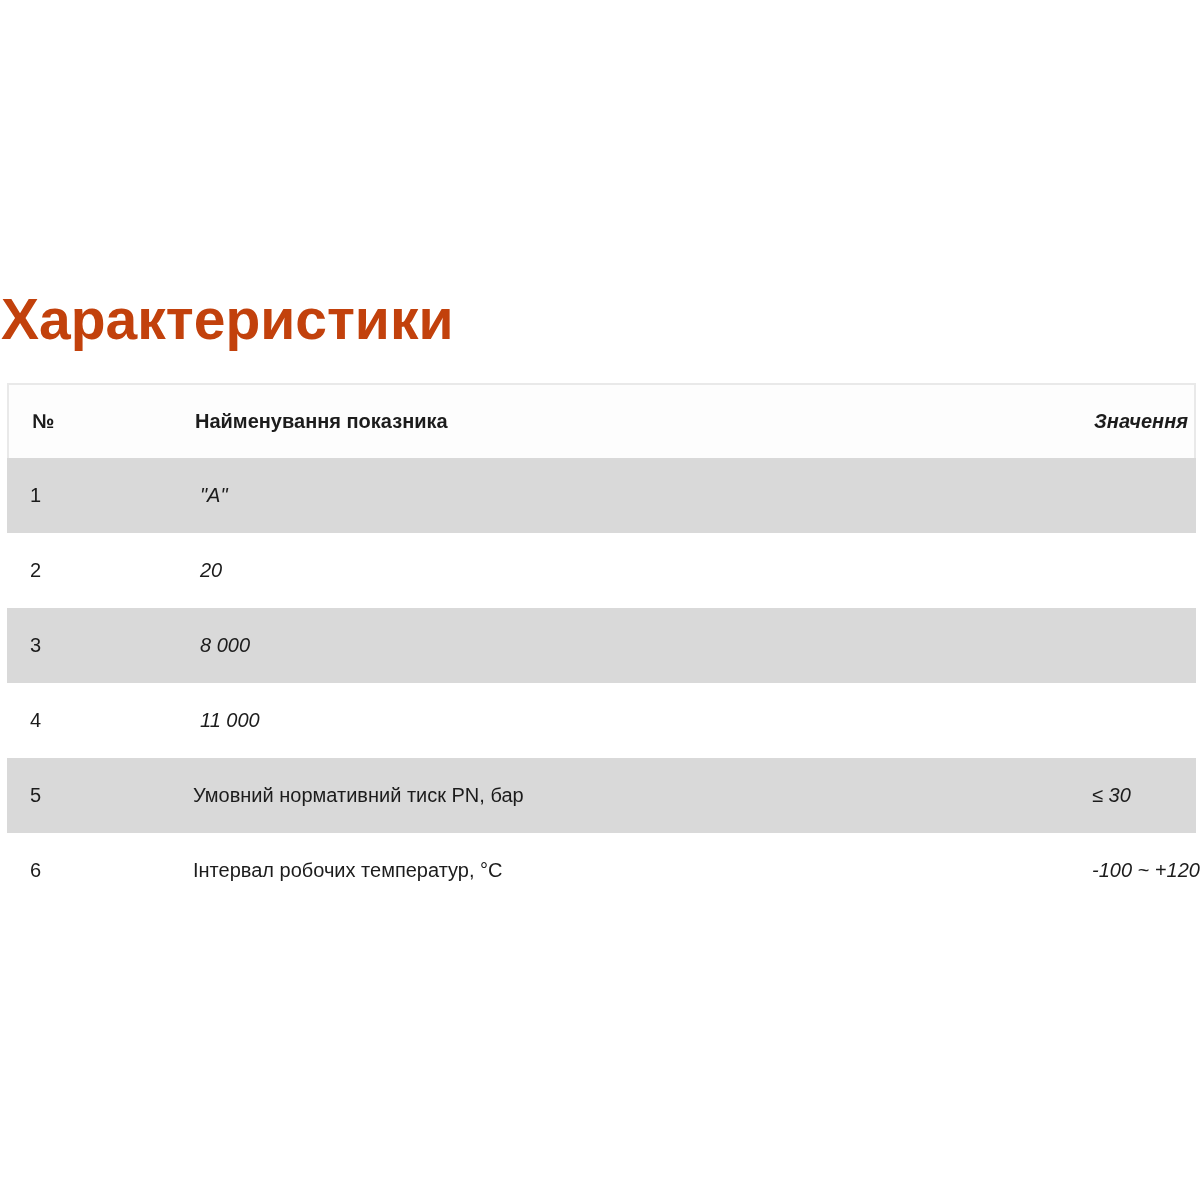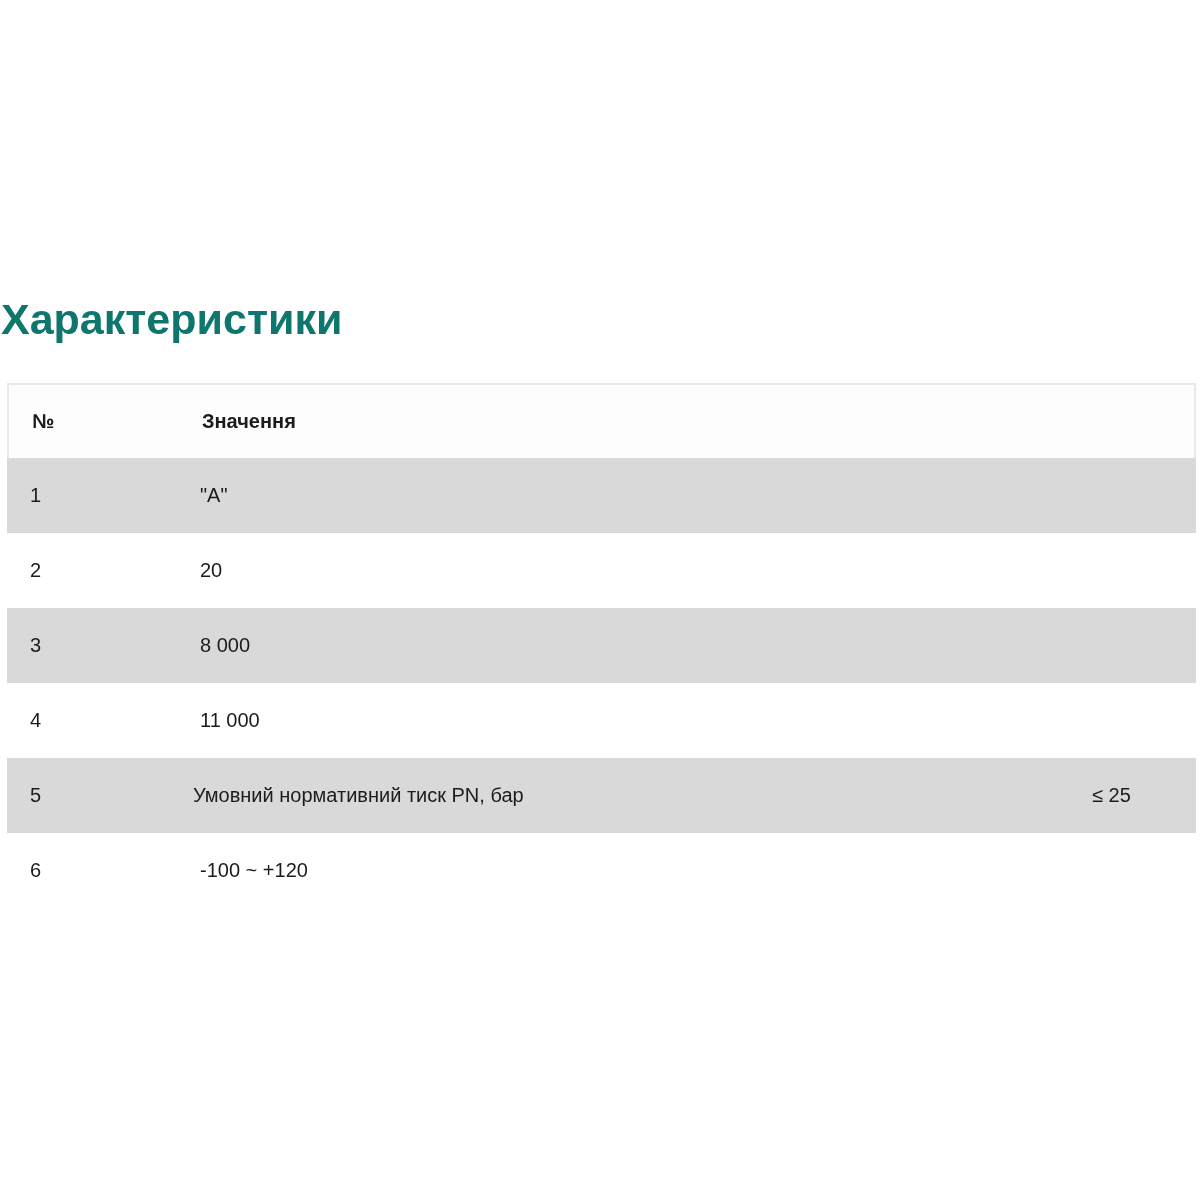"Характеристики" .page-title { color: #0f766e -> #c2410c; font-size: 43px -> 57px }
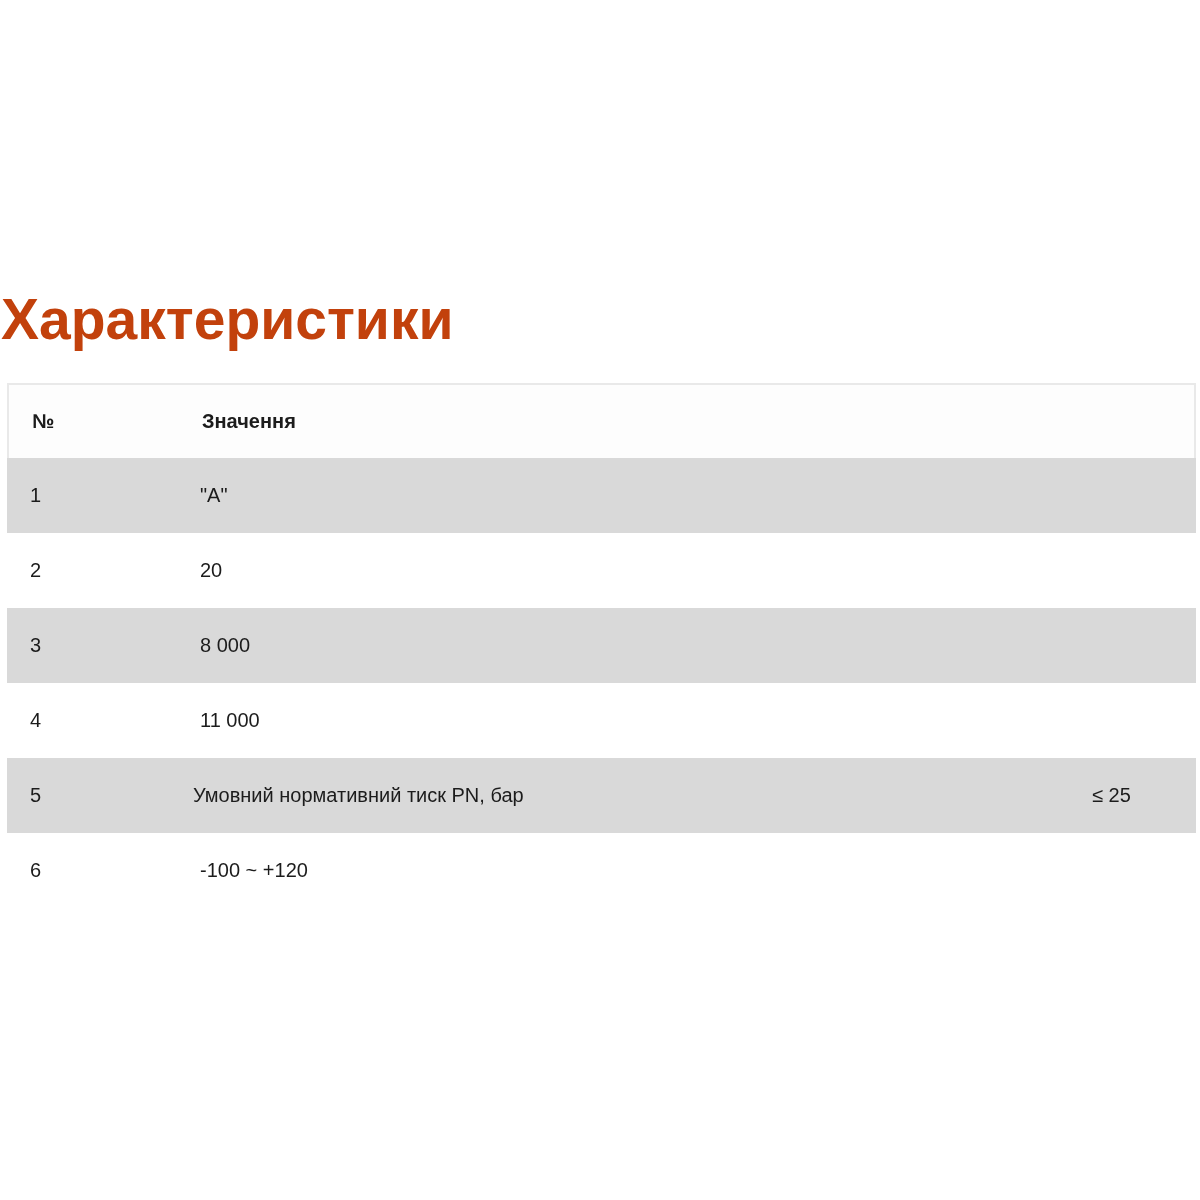"Найменування показника" div.th { html: none -> <div>Найменування показника</div> }
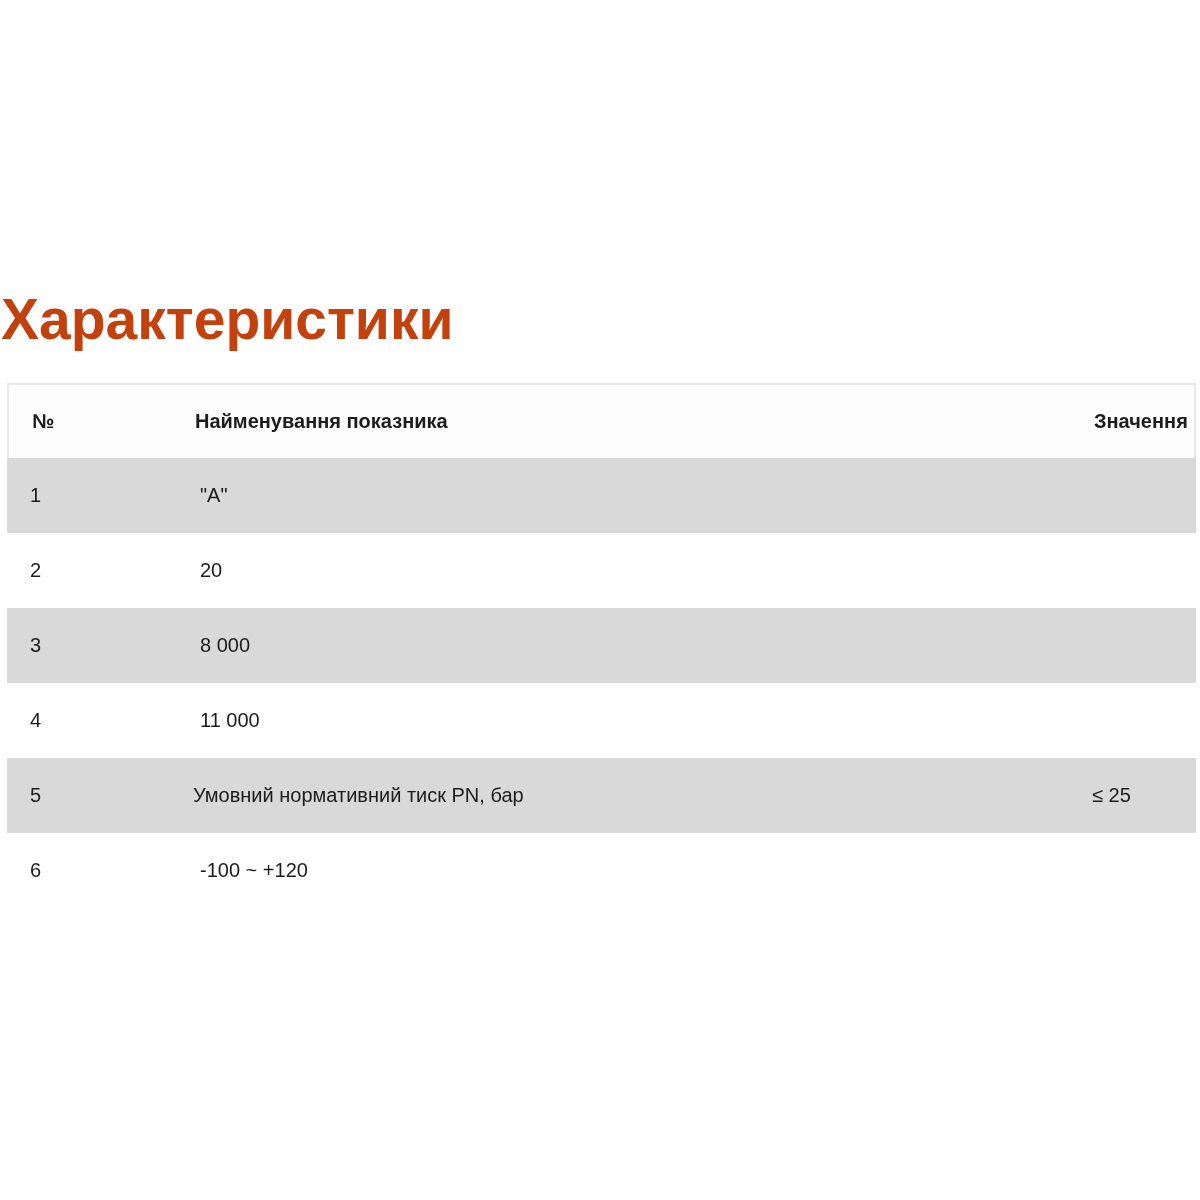"Значення" .col-value { font-style: none -> italic }
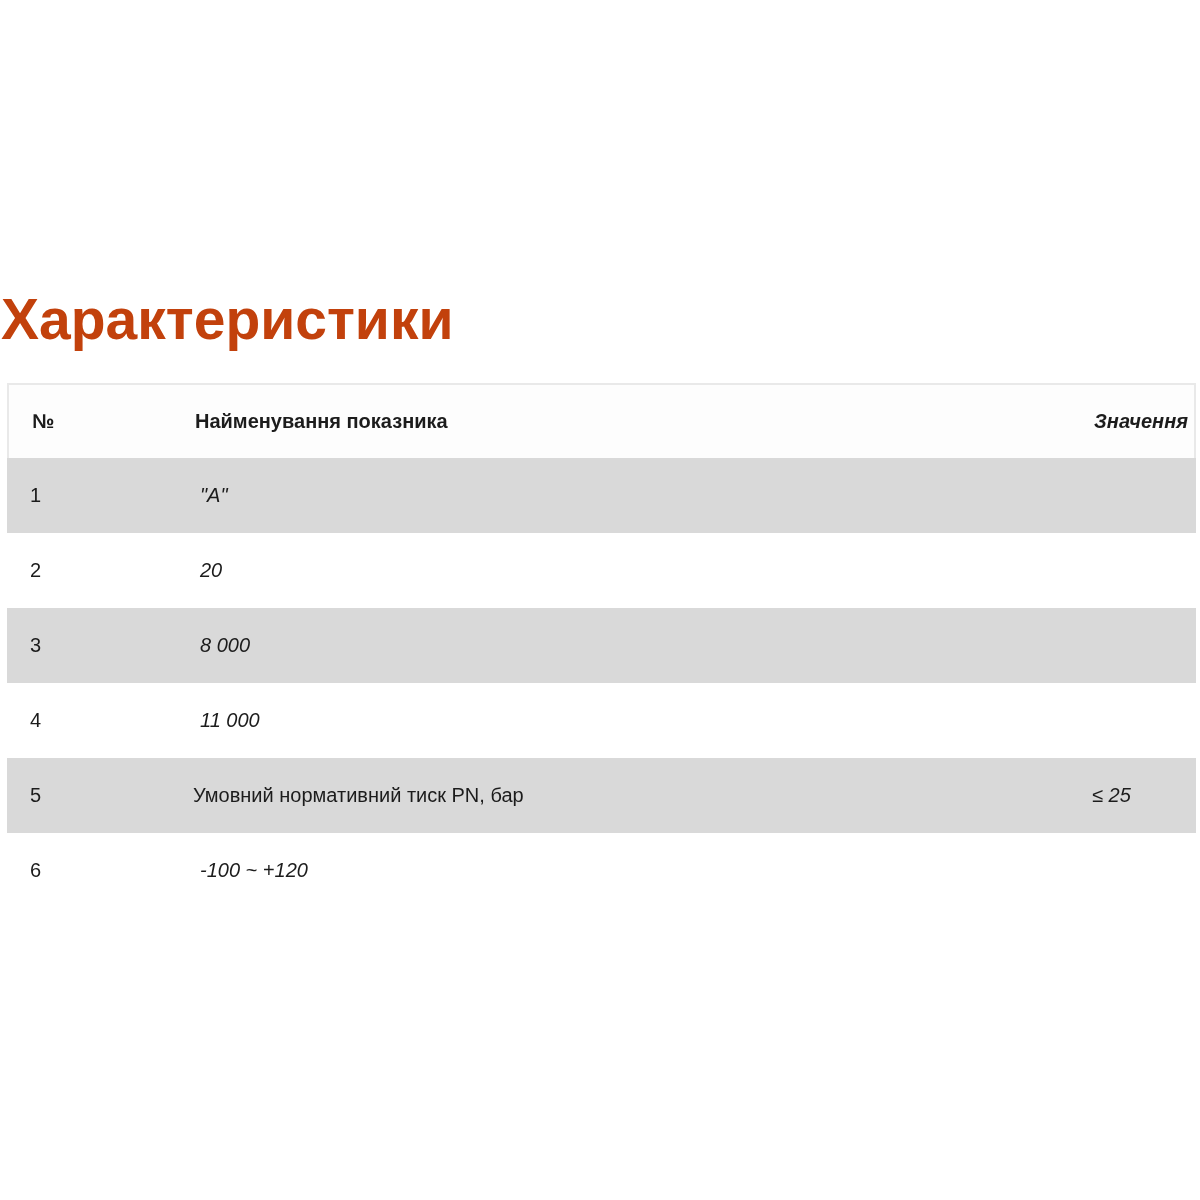"≤ 25" div.td { text: 25 -> 30 }
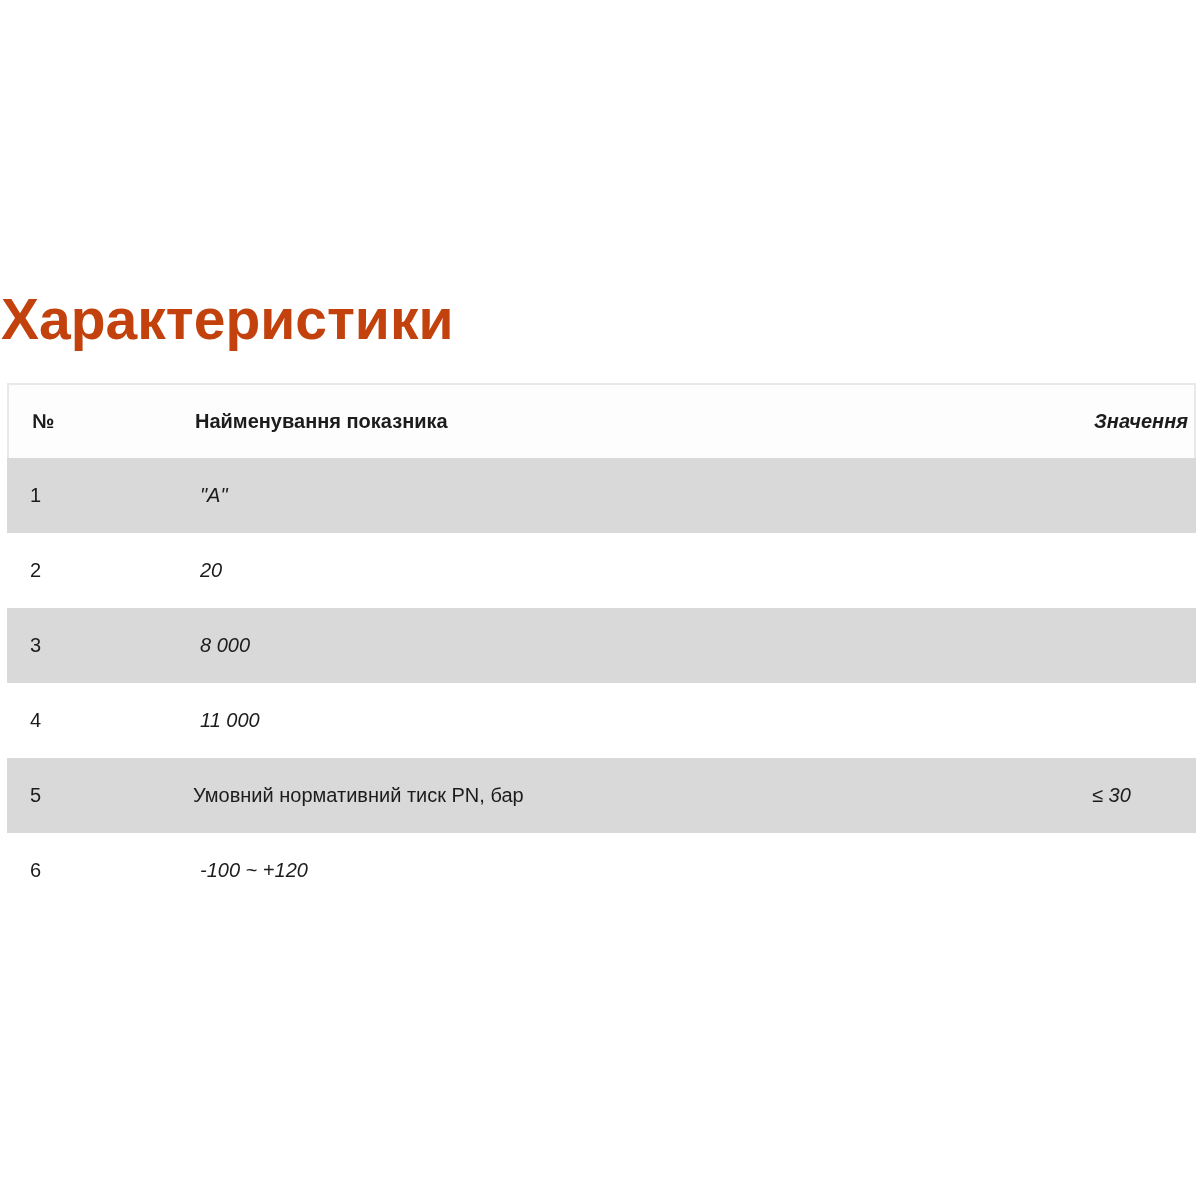"Інтервал робочих температур, °С" div.td { html: none -> <div>Інтервал робочих температур, °С</div> }
